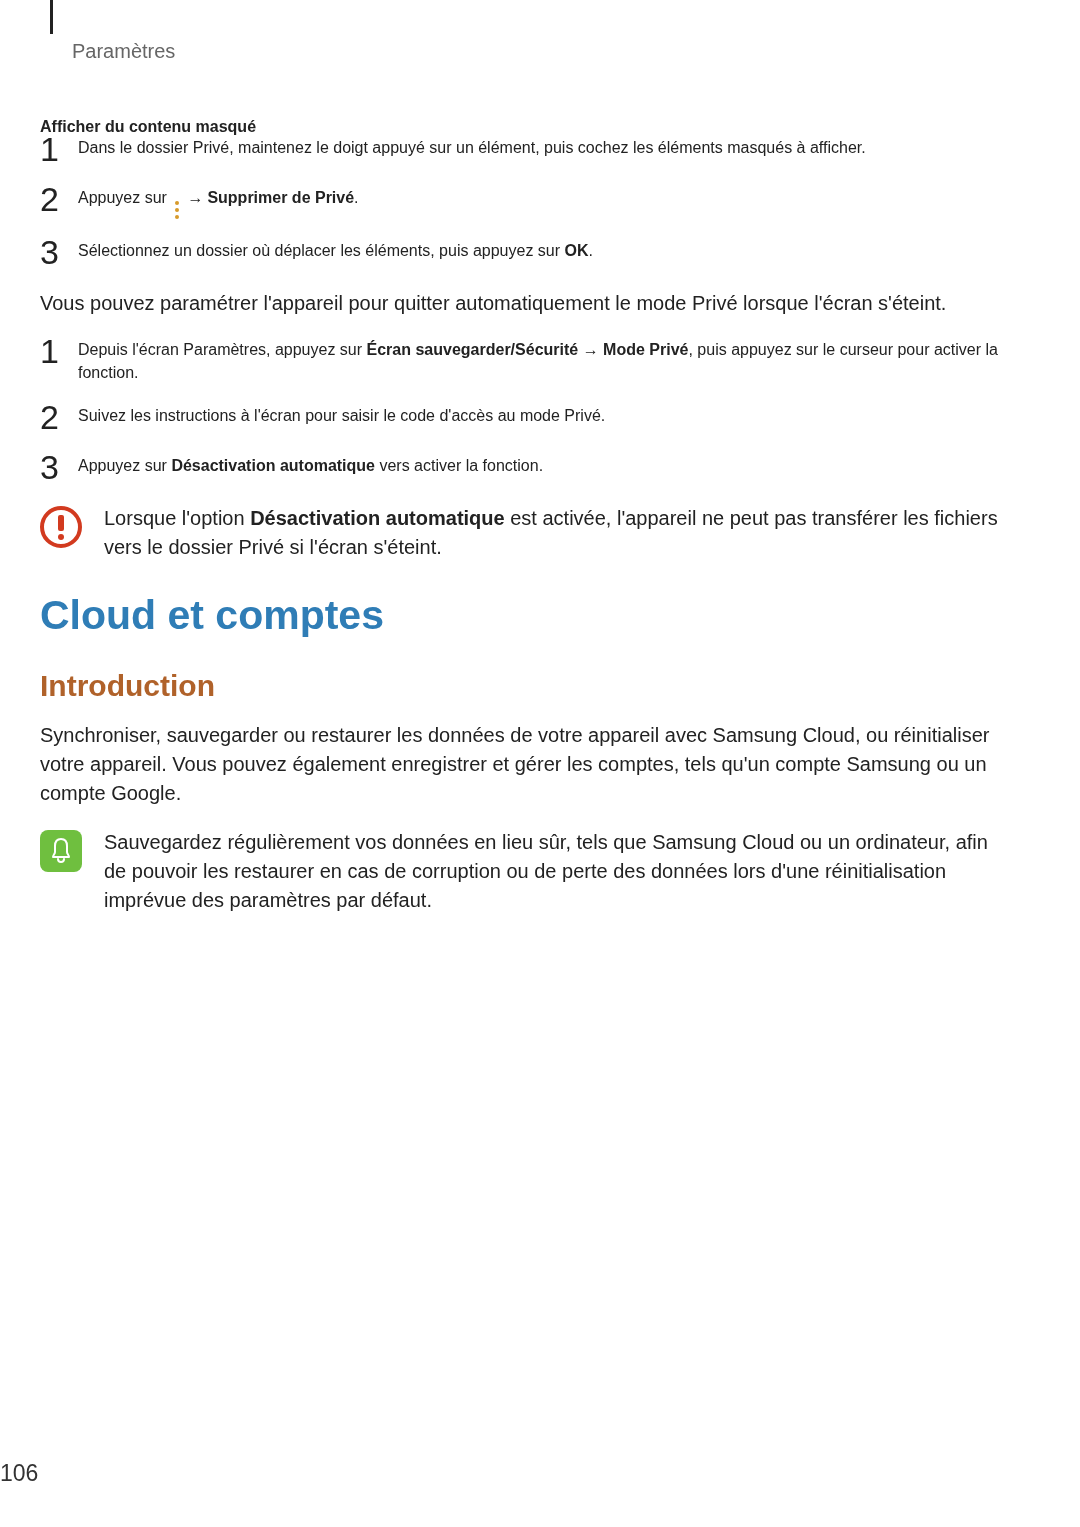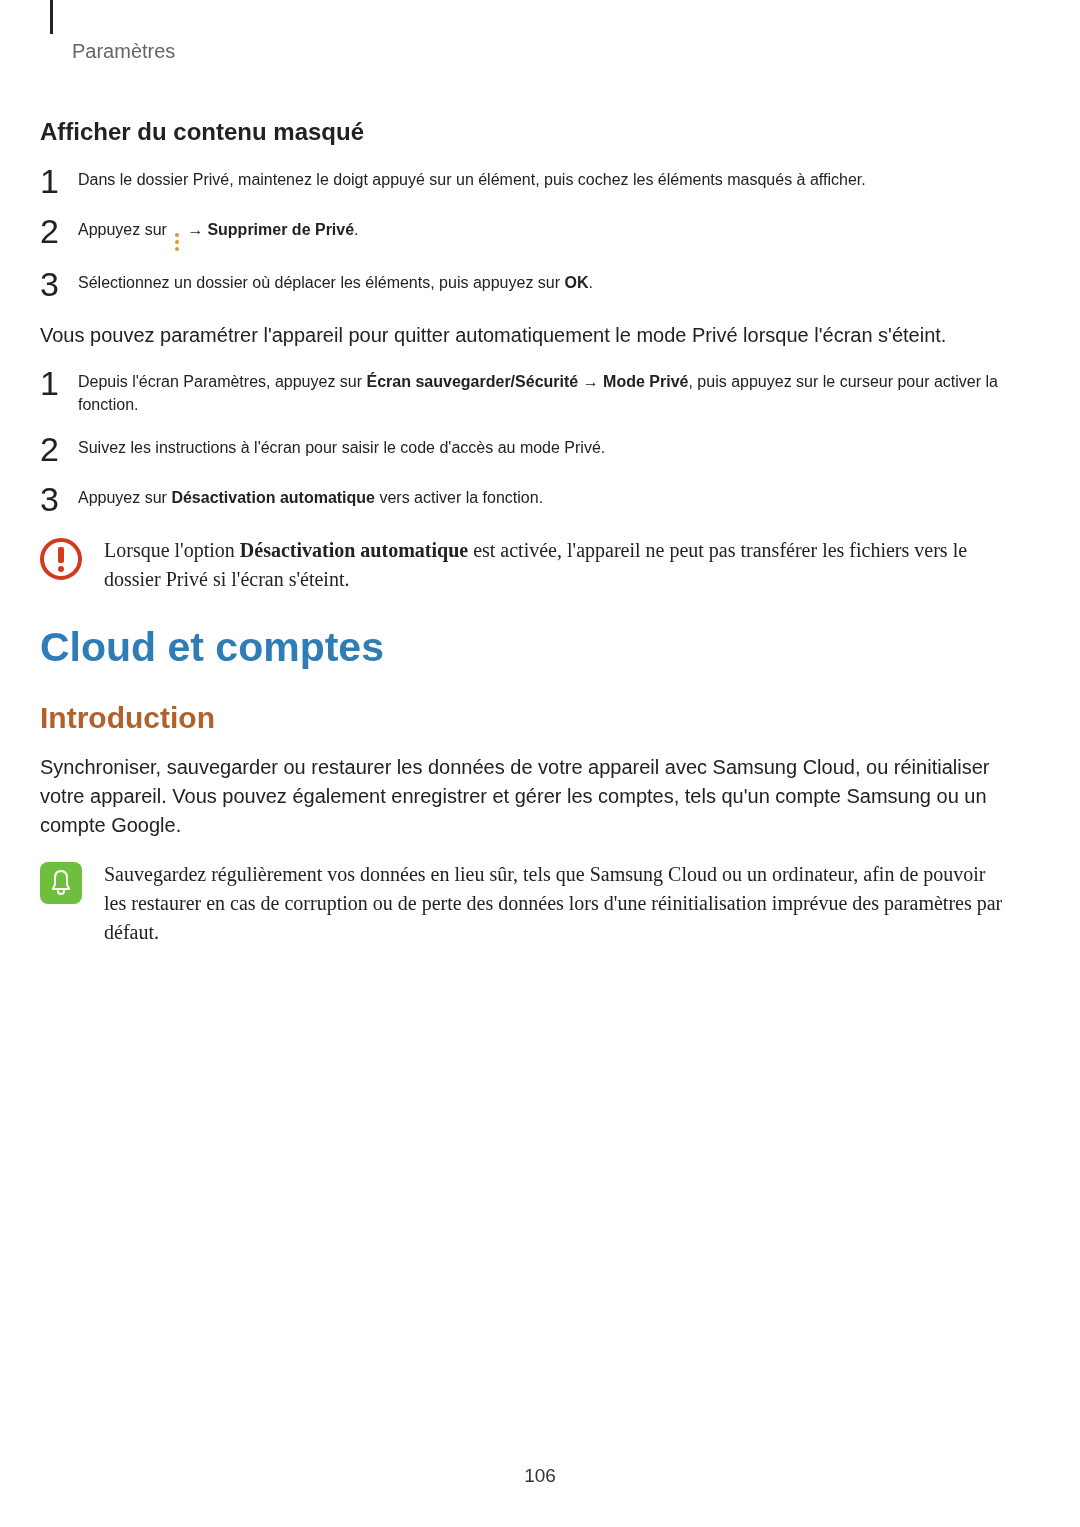"Afficher du contenu masqué" .sub-heading { font-size: 24px -> 16px; margin-bottom: 22px -> none }
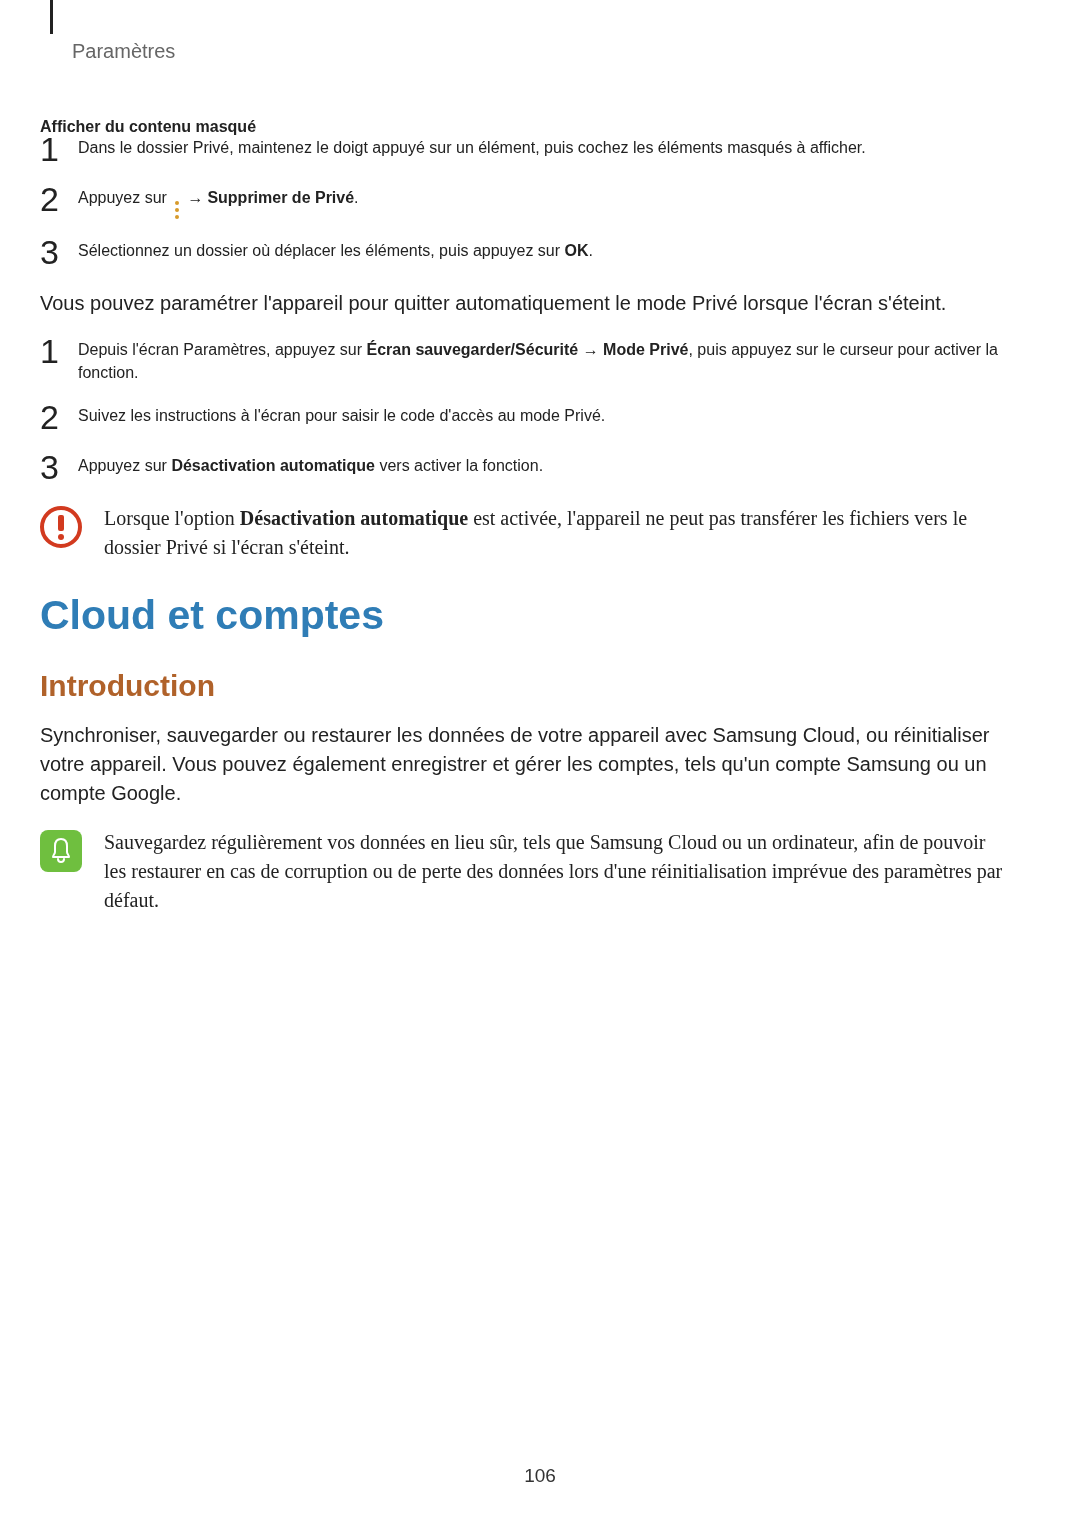"Lorsque l'option Désactivation" .callout { font-family: Liberation Serif, serif -> none }
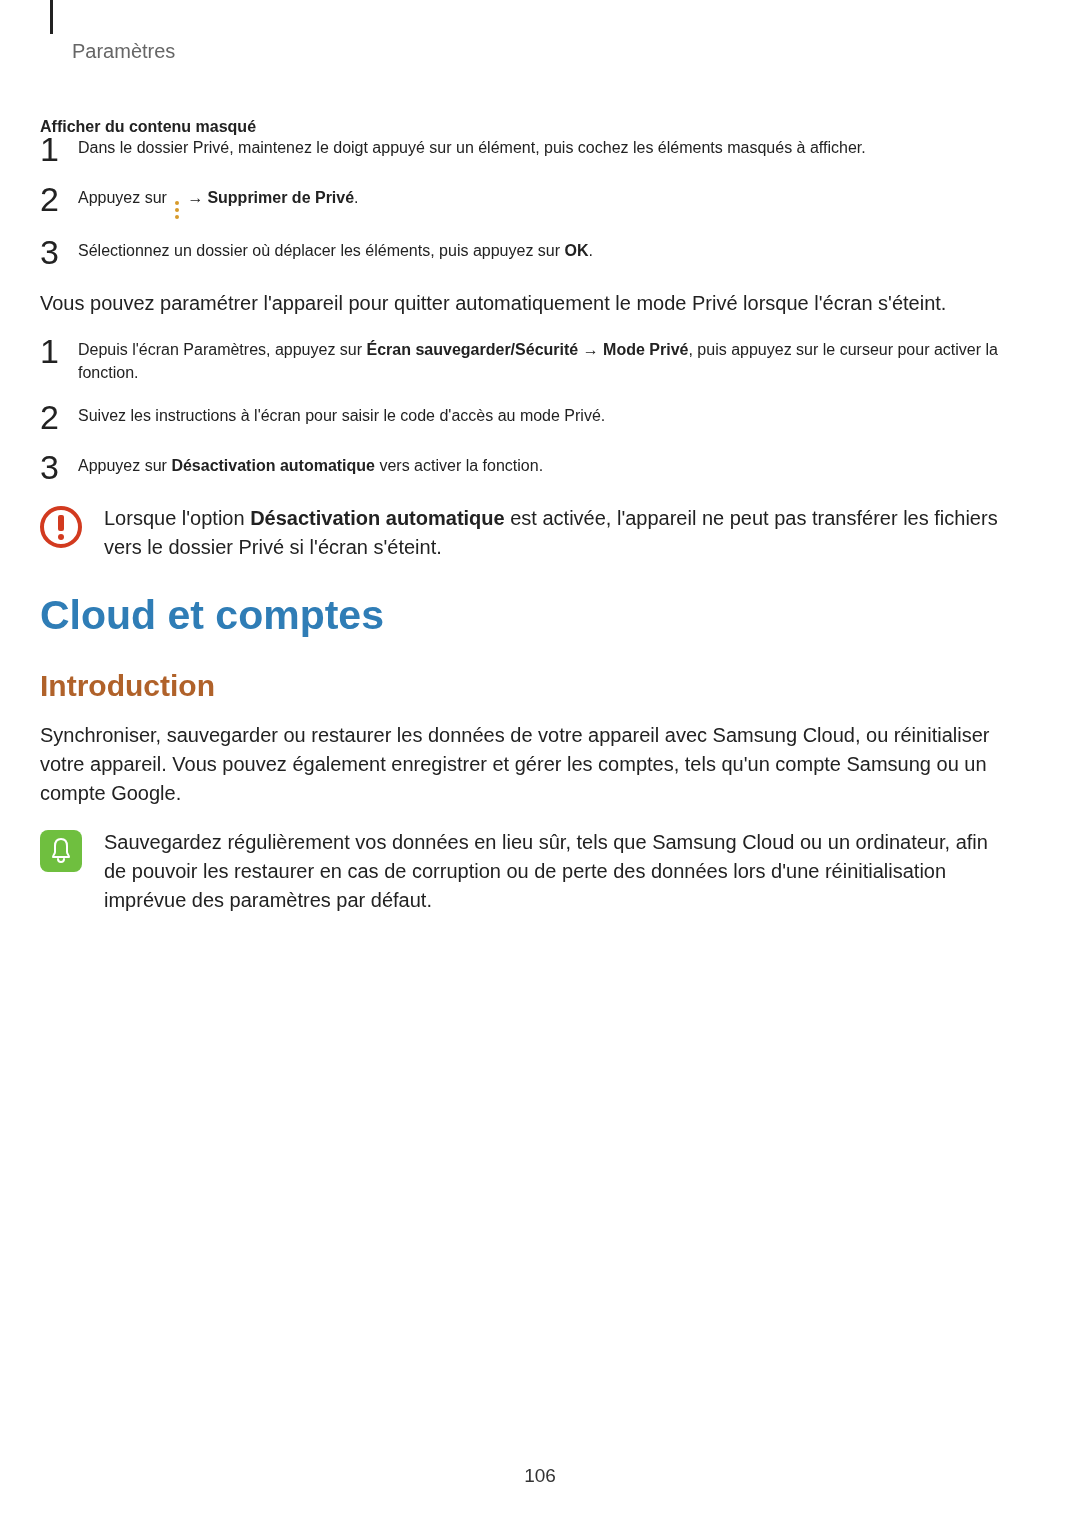"106" .page-number { font-size: 19px -> 23px; text-align: center -> left }
